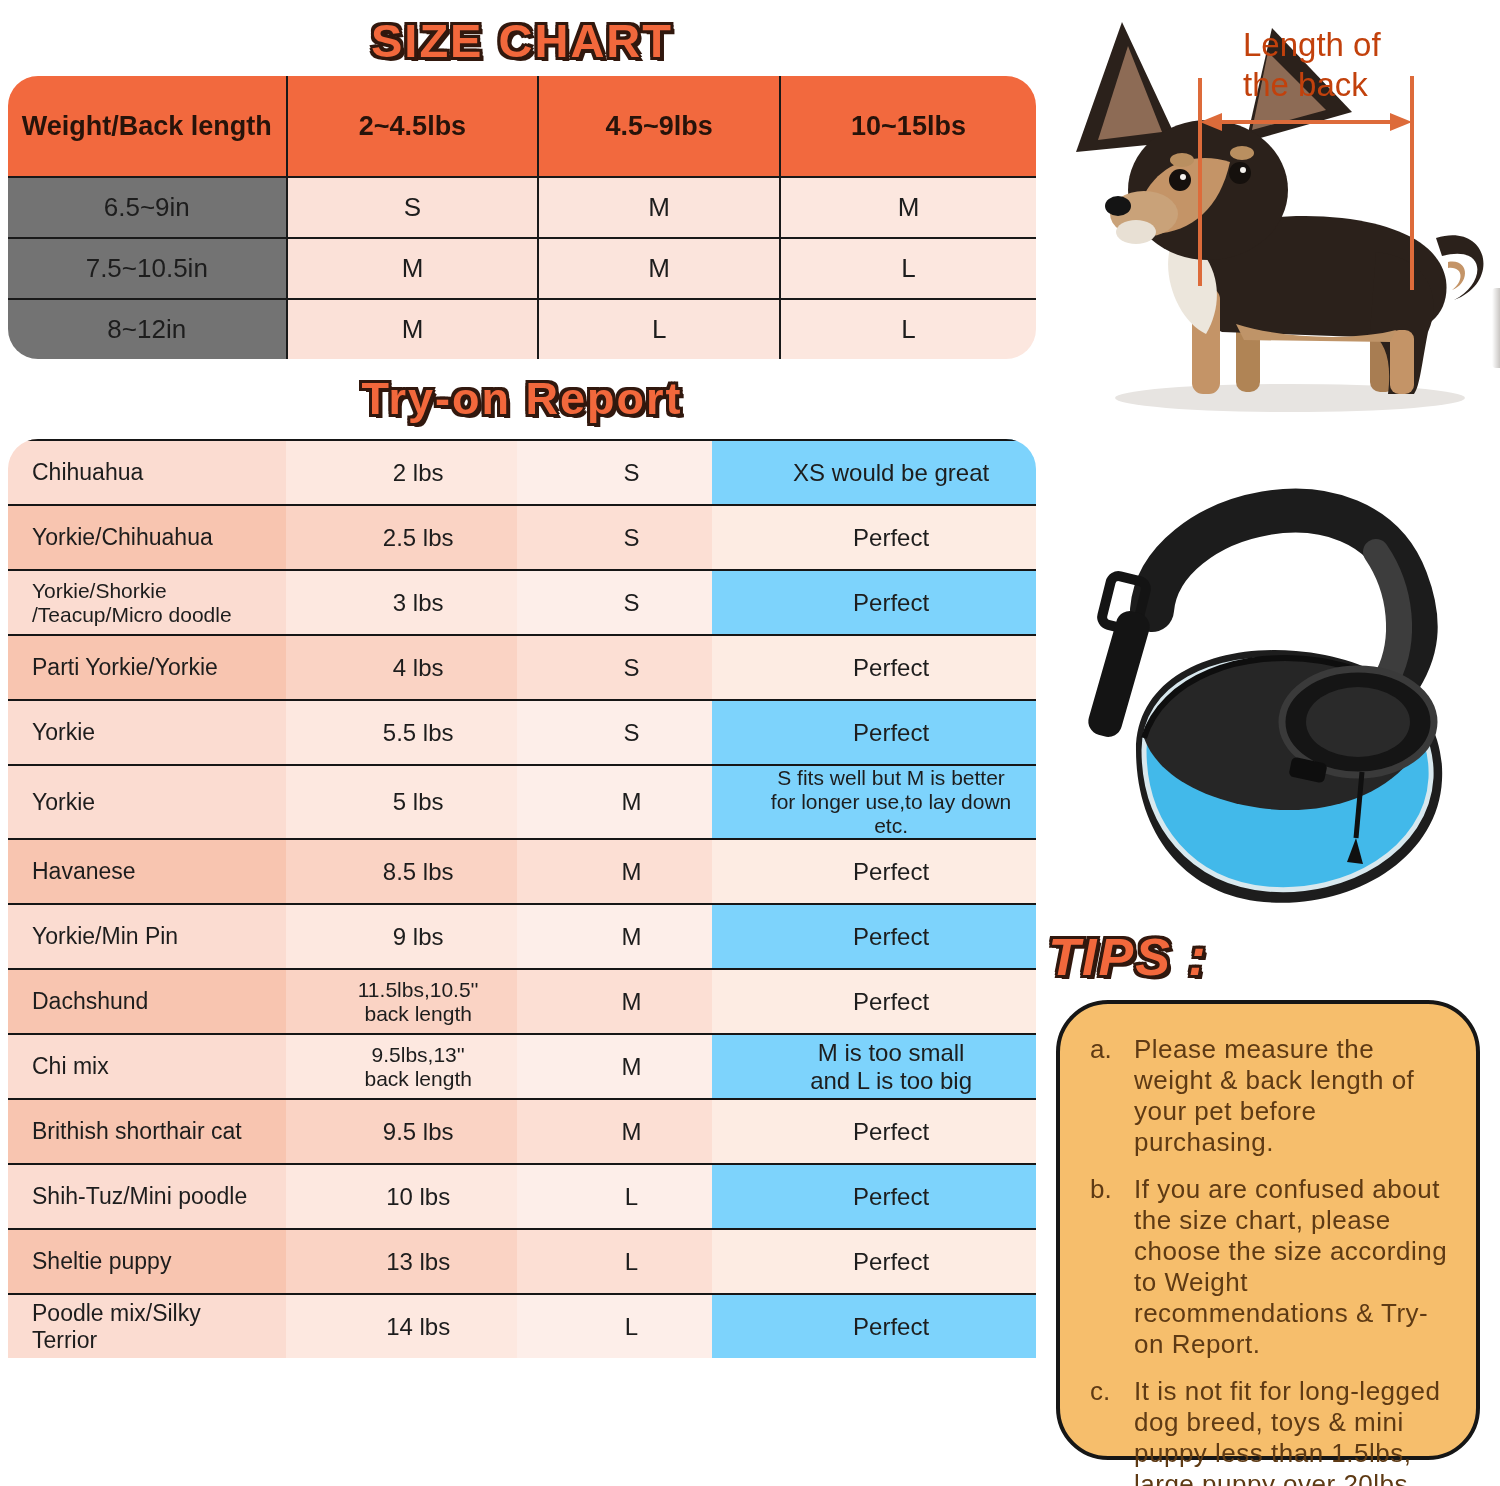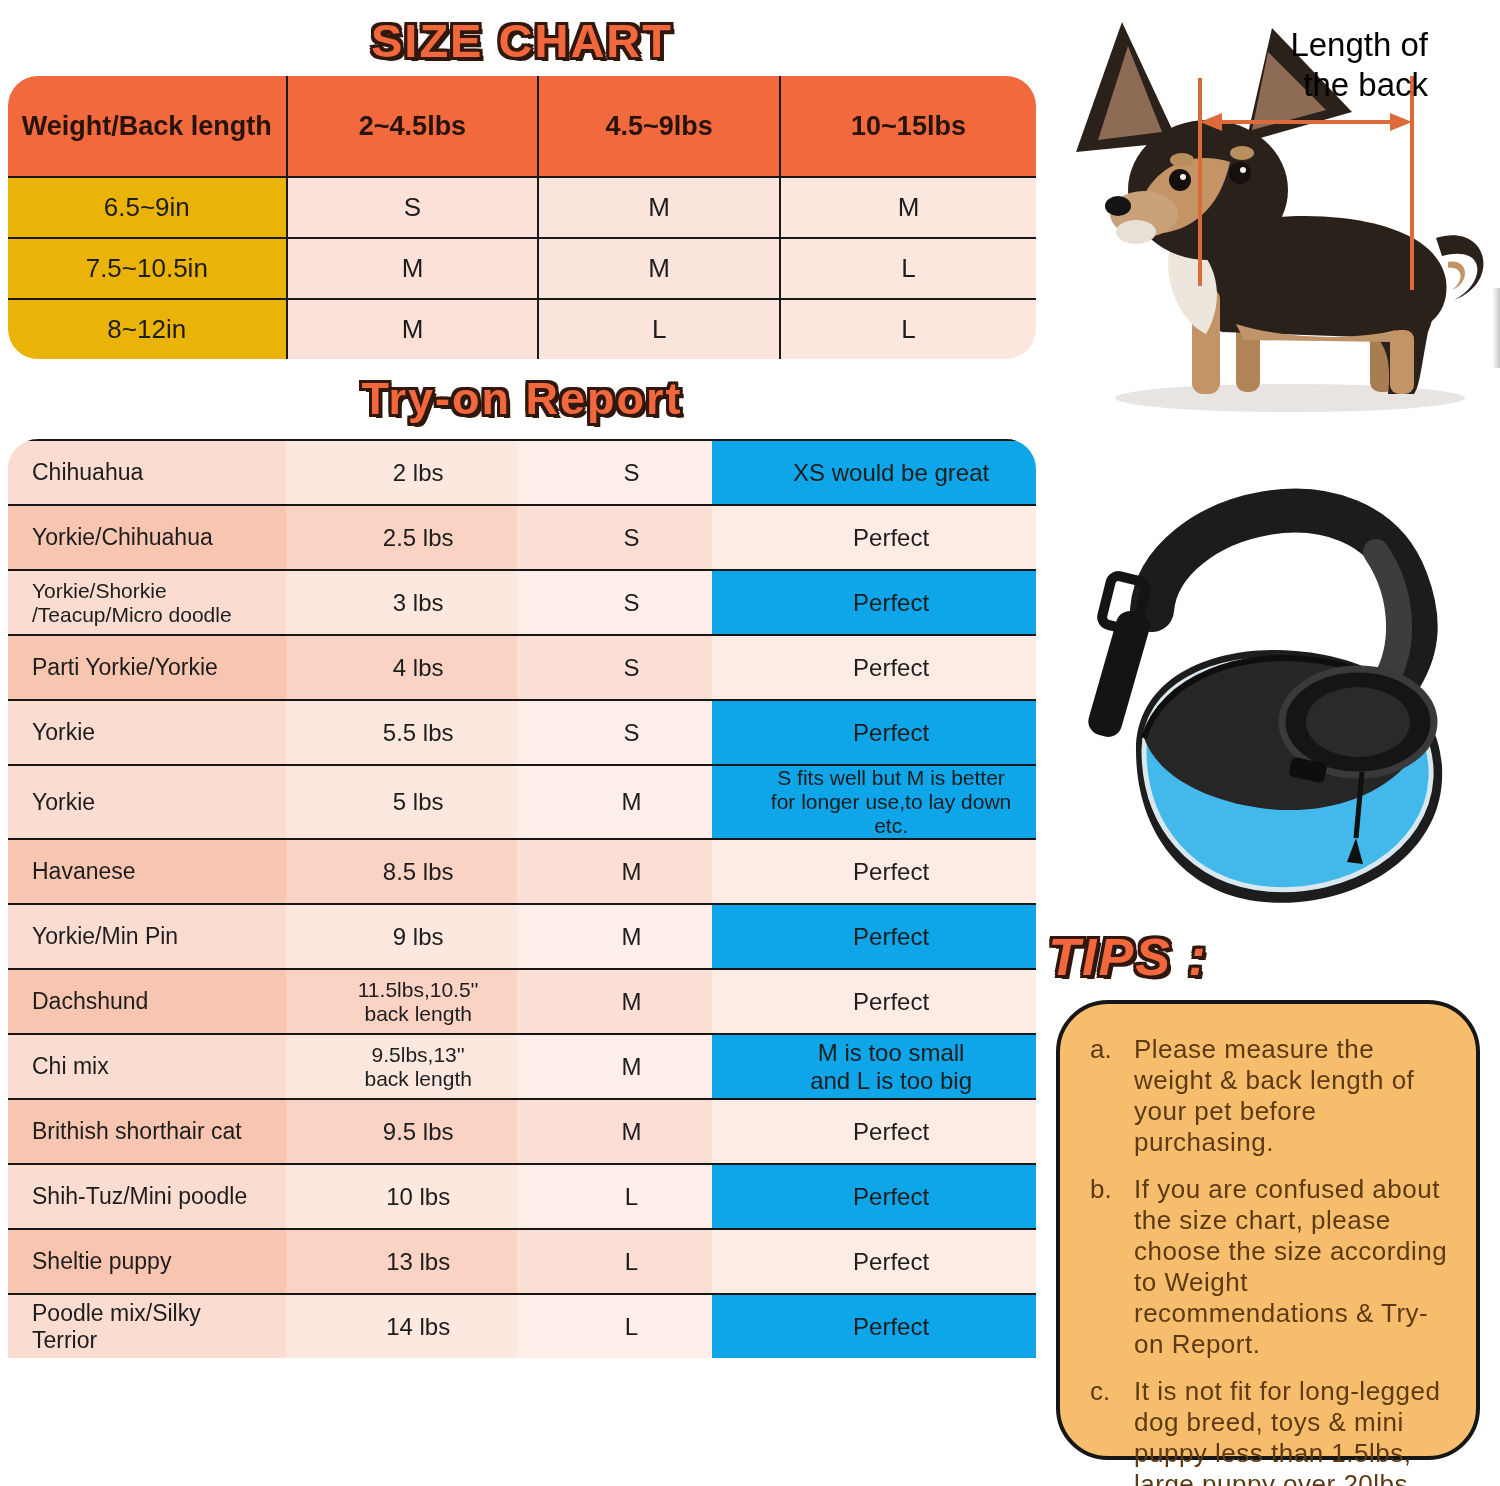"Length of the back" .measure-label { color: #000000 -> #c2410c; text-align: right -> left }
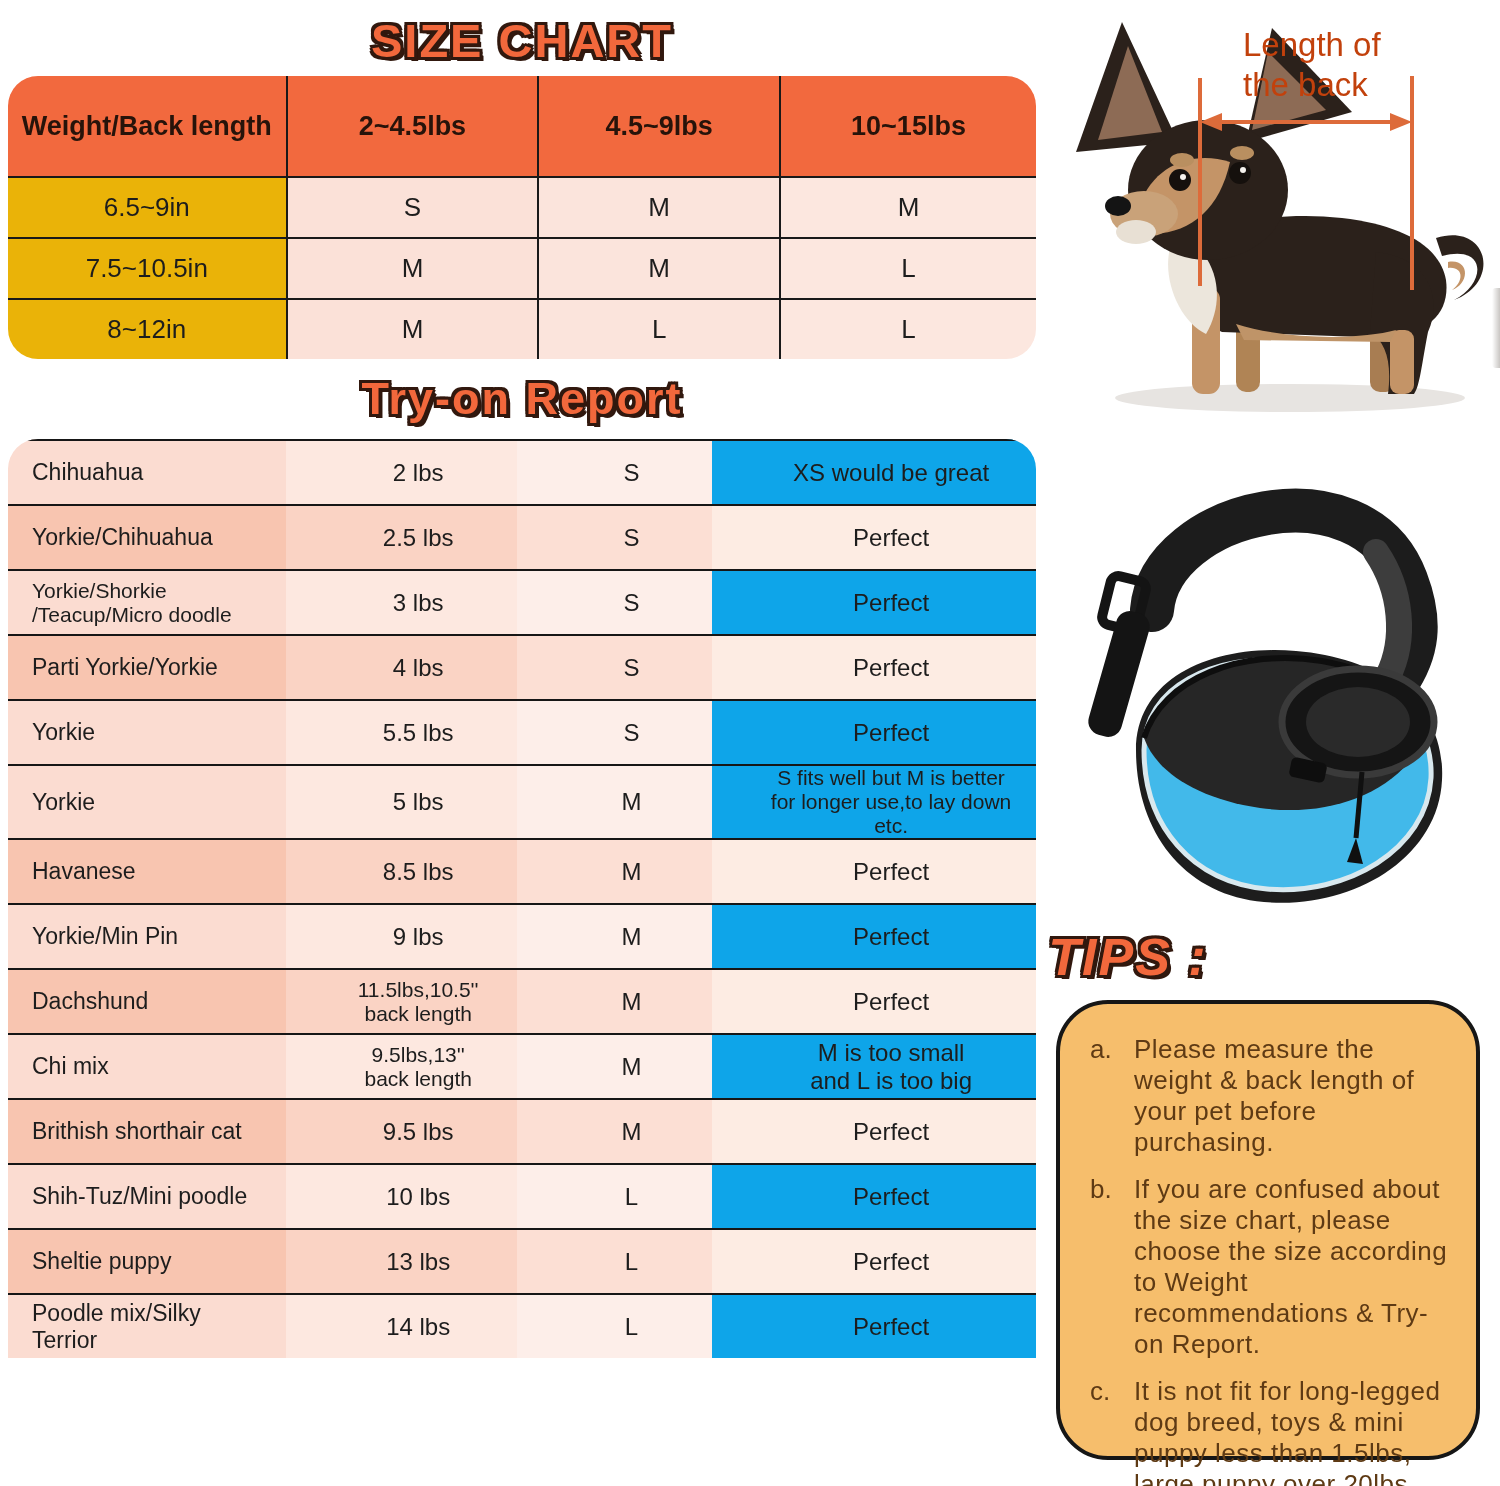"6.5~9in" .size td:first-child { background: #eab308 -> #737373 }
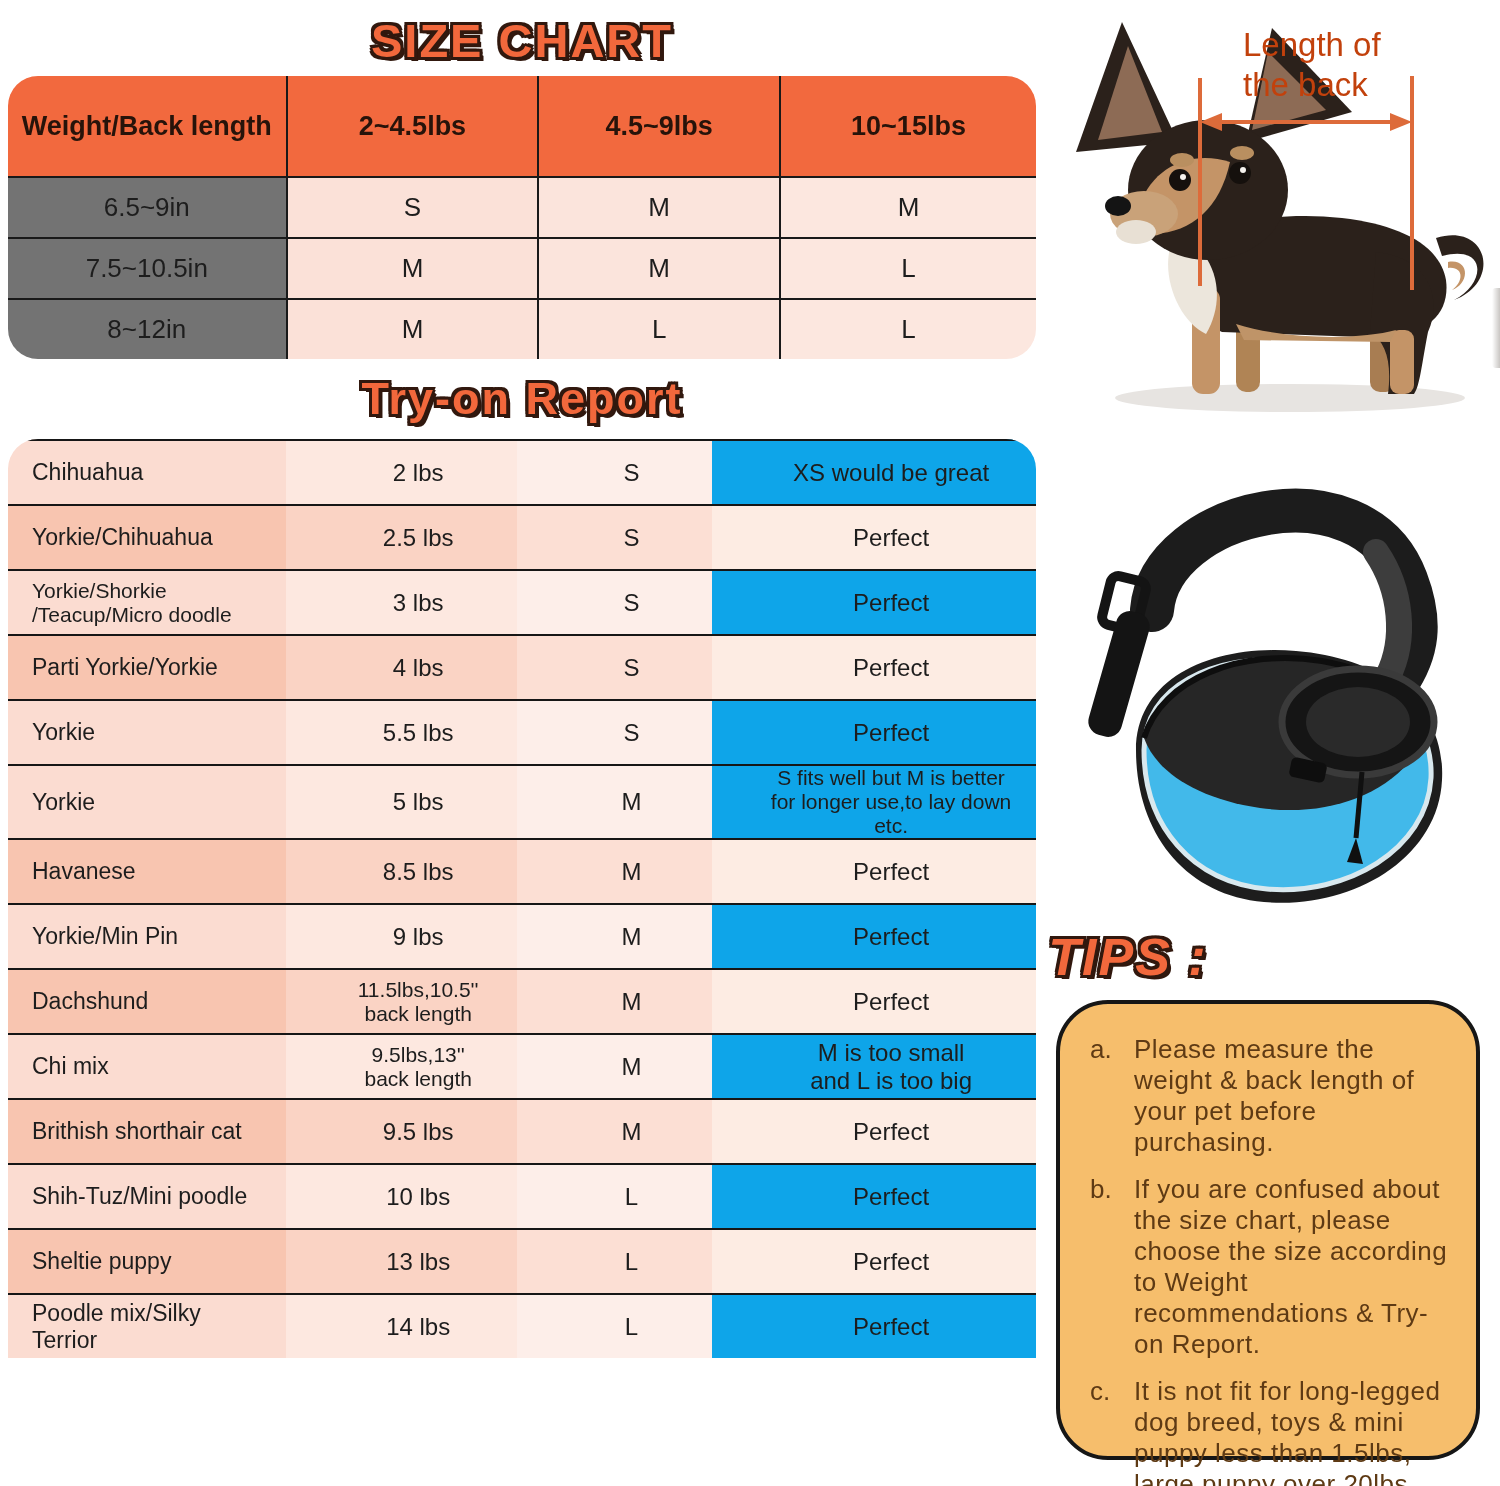"XS would be great" .tryon tr.lt td:nth-child(4) { background: #0ea5e9 -> #7dd3fc }
